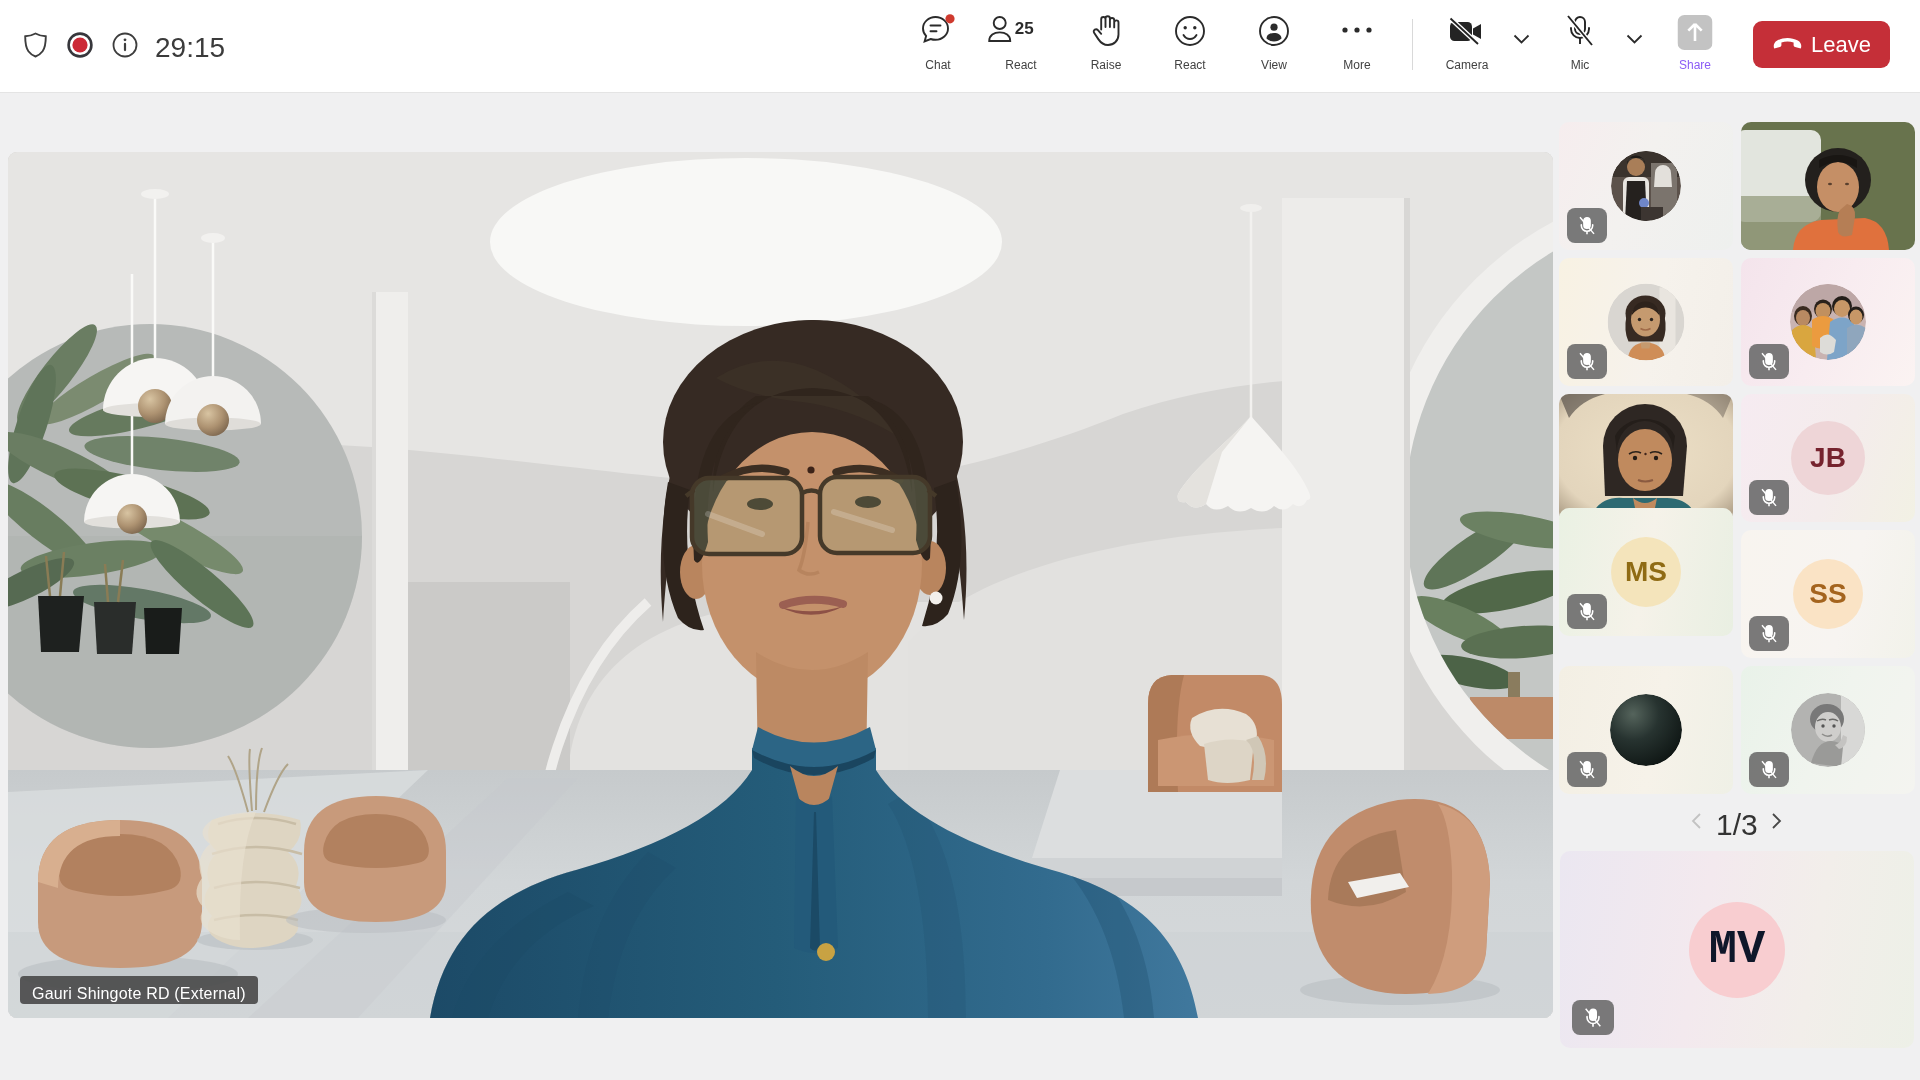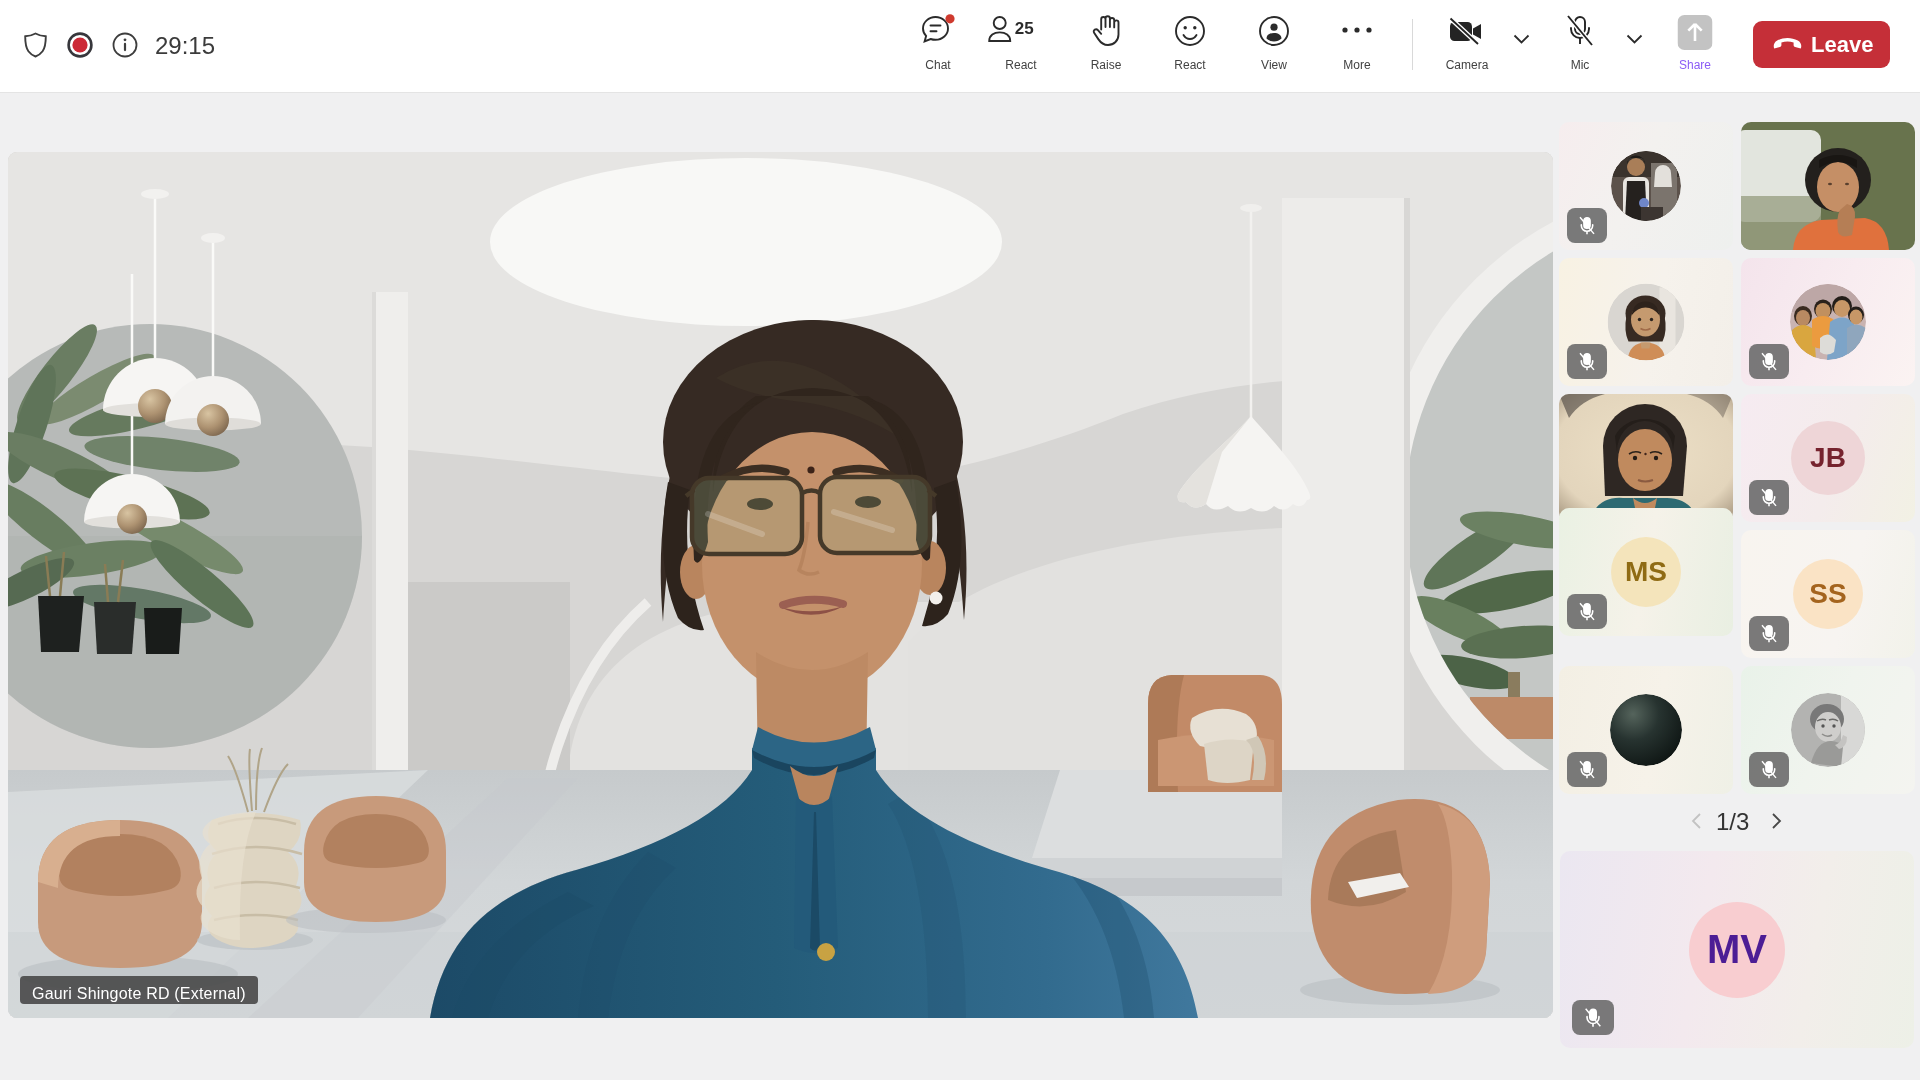"29:15" div.abs { font-size: 24px -> 28px }
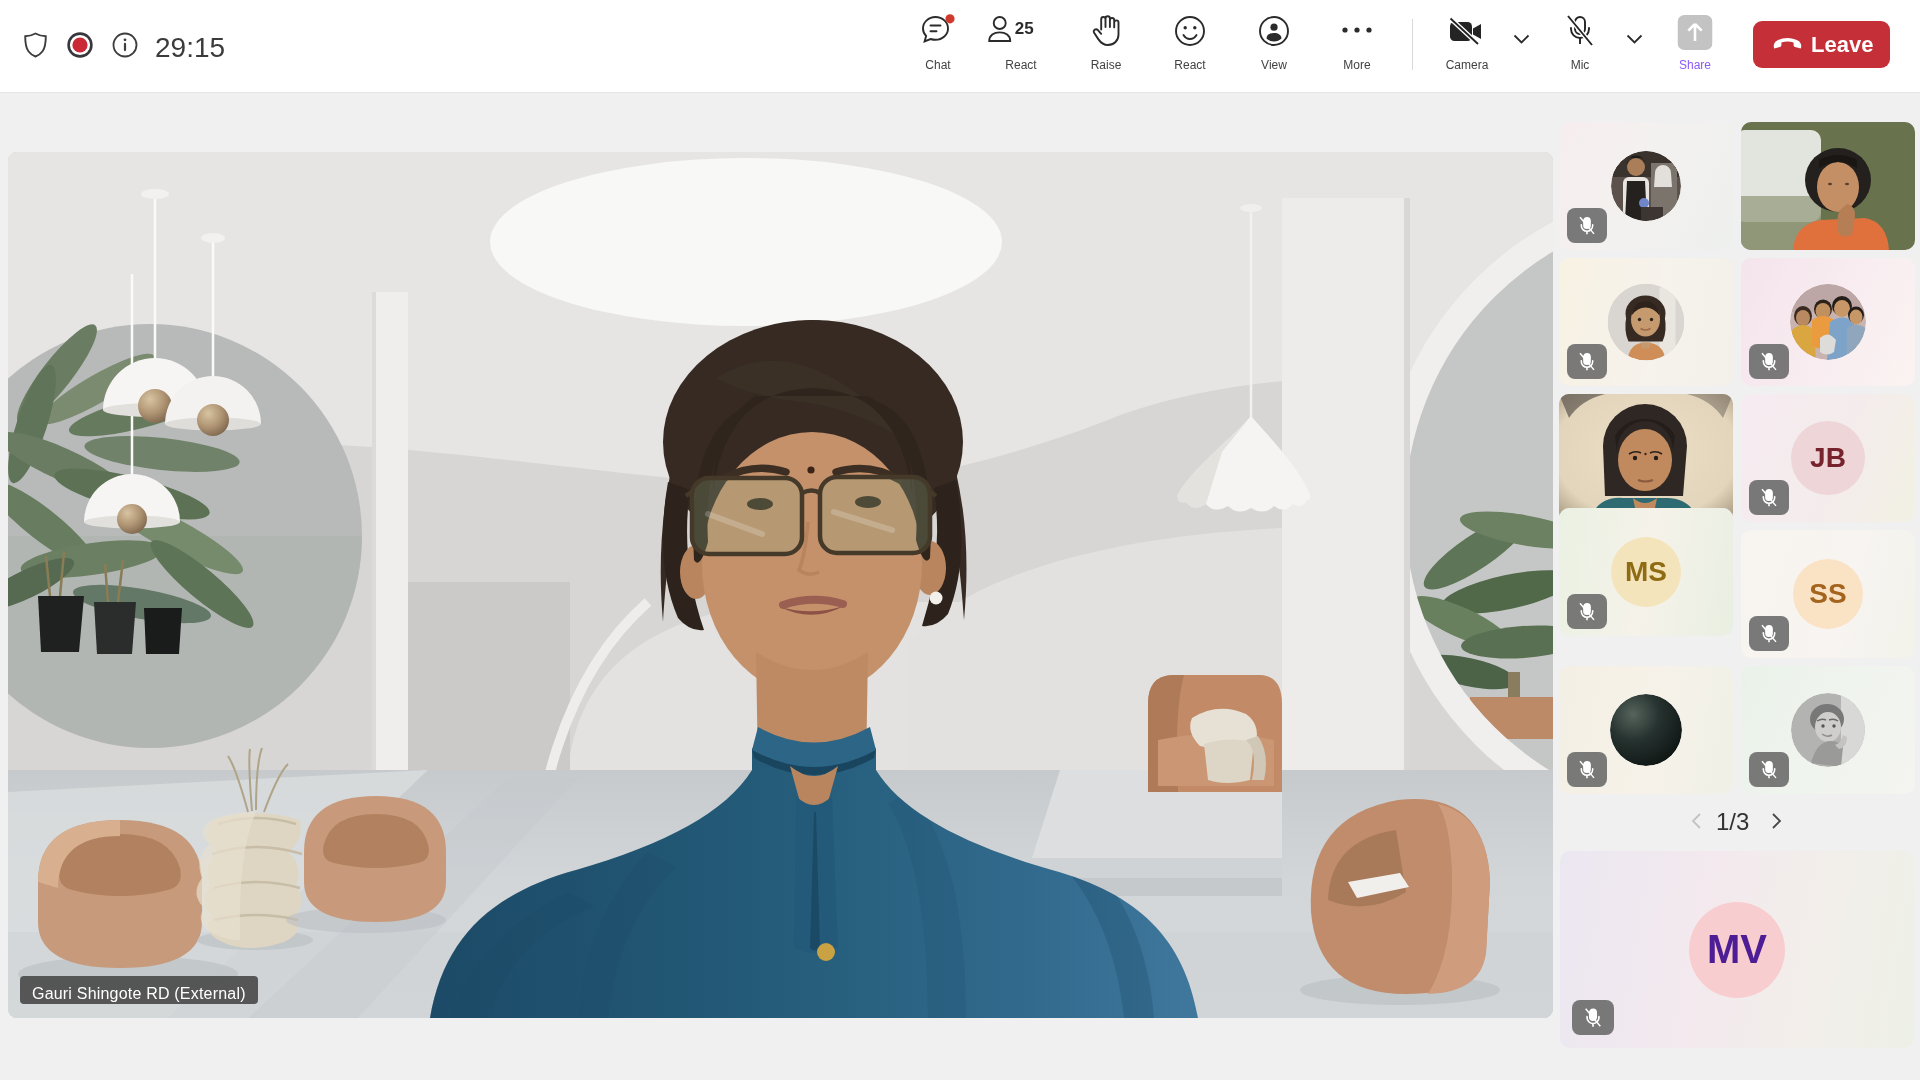"Leave" div.abs { font-weight: 700 -> 400 }
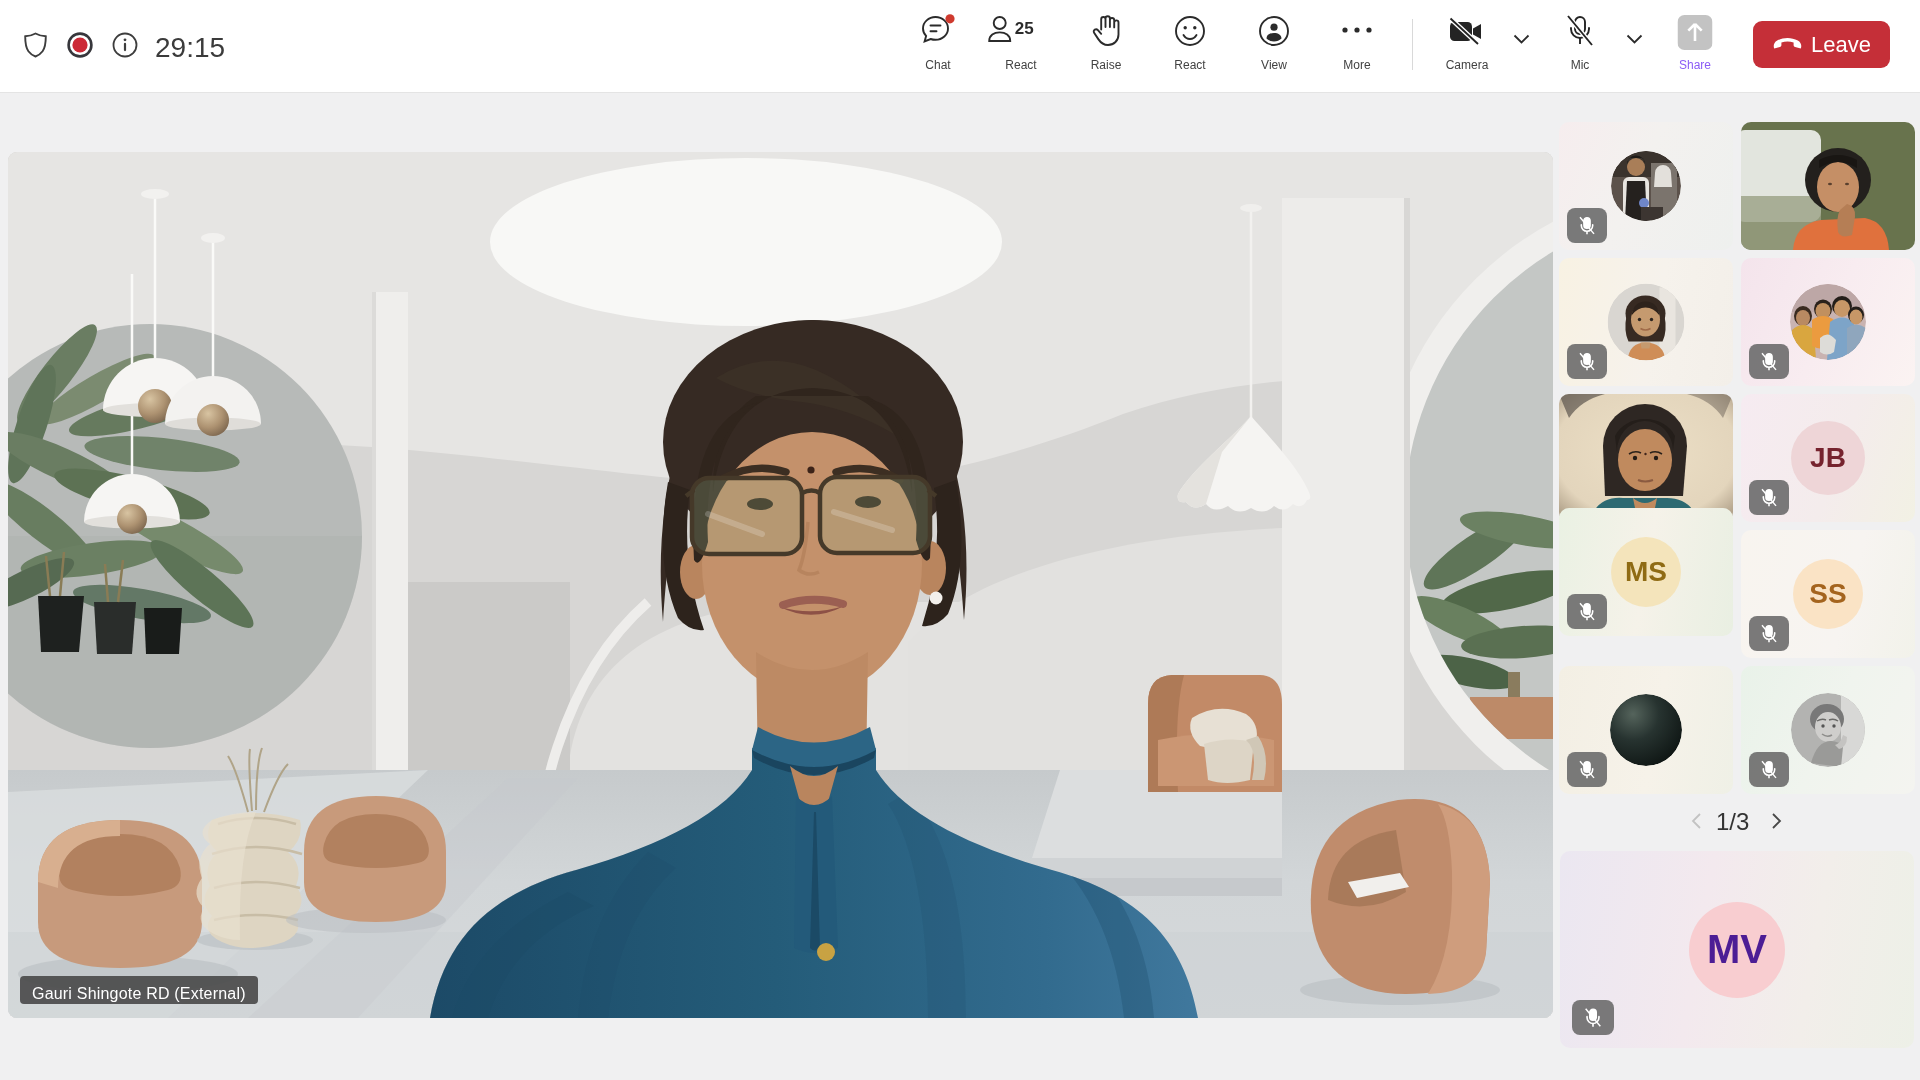"1/3" div.abs { font-size: 24px -> 30px }
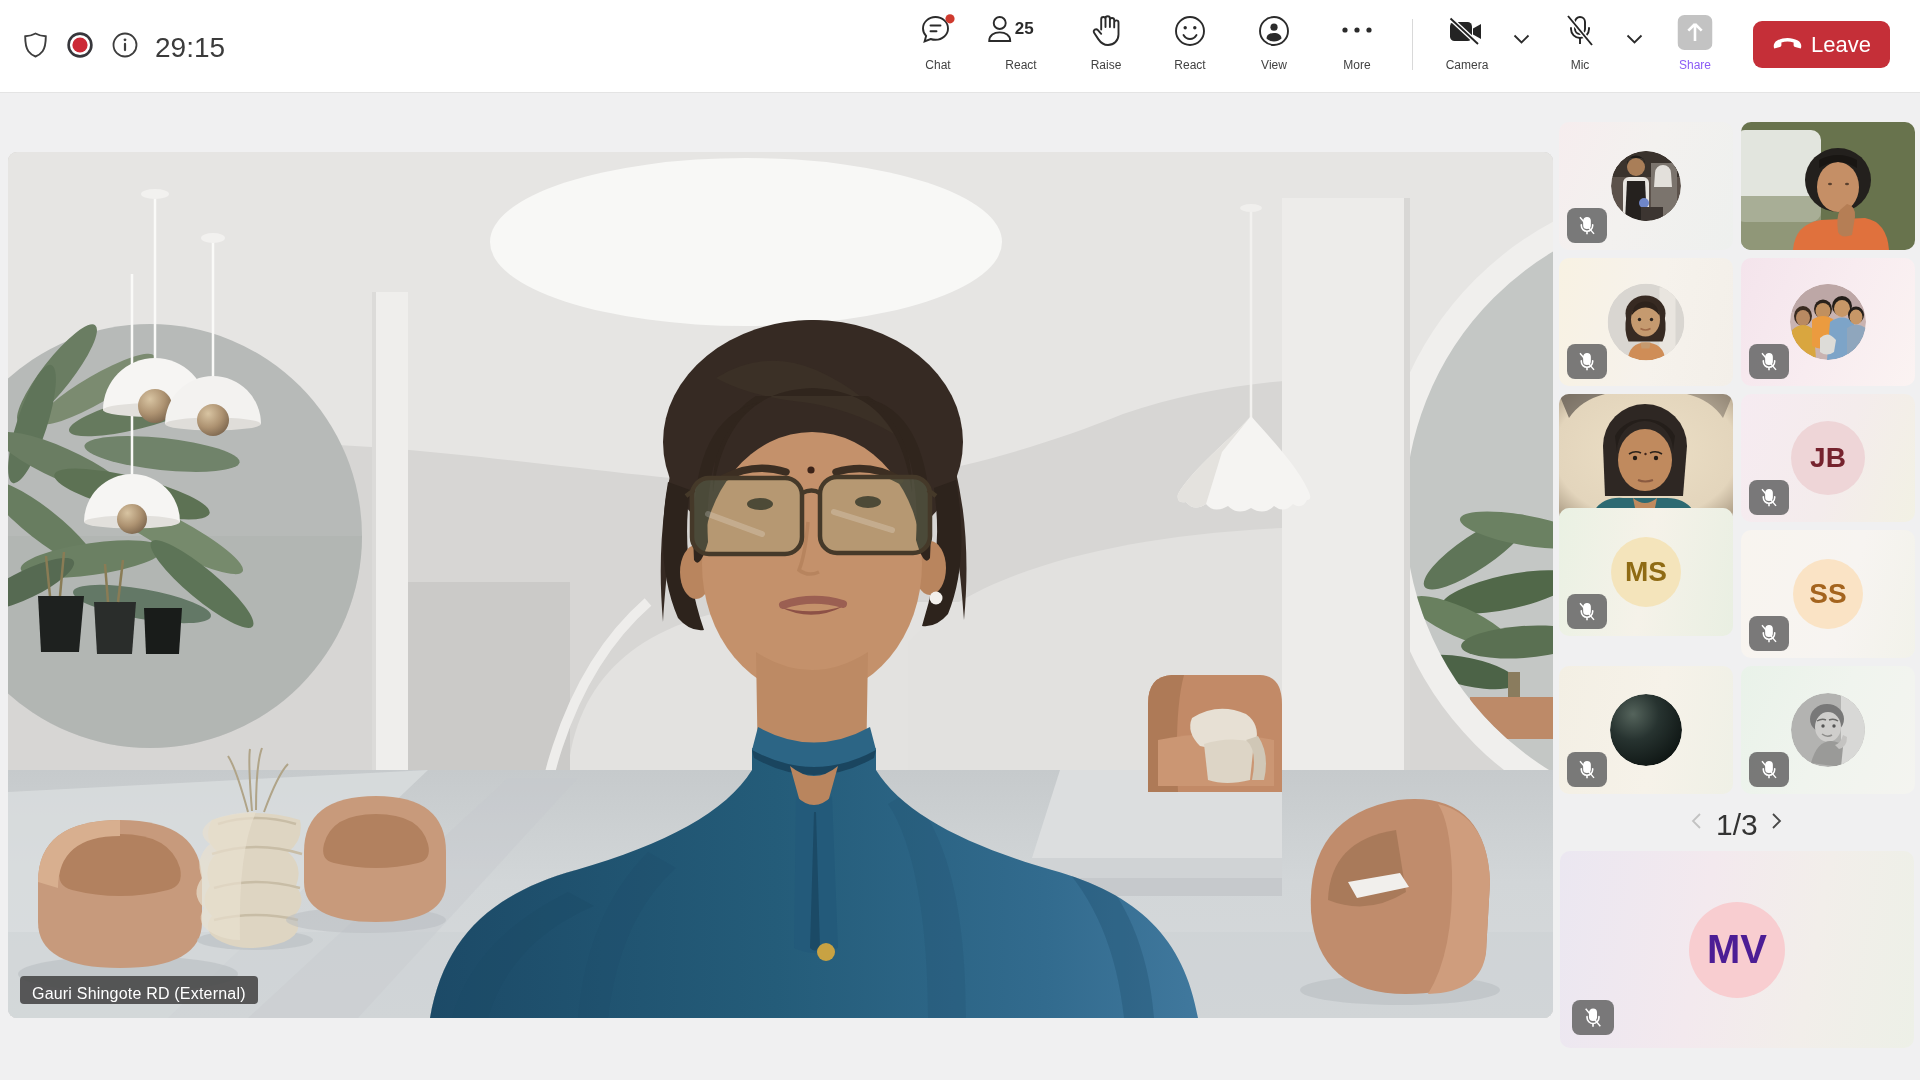"MV" div.init { color: #4c1d95 -> #0f172a; font-family: none -> Liberation Mono, monospace; font-size: 40px -> 47px }
